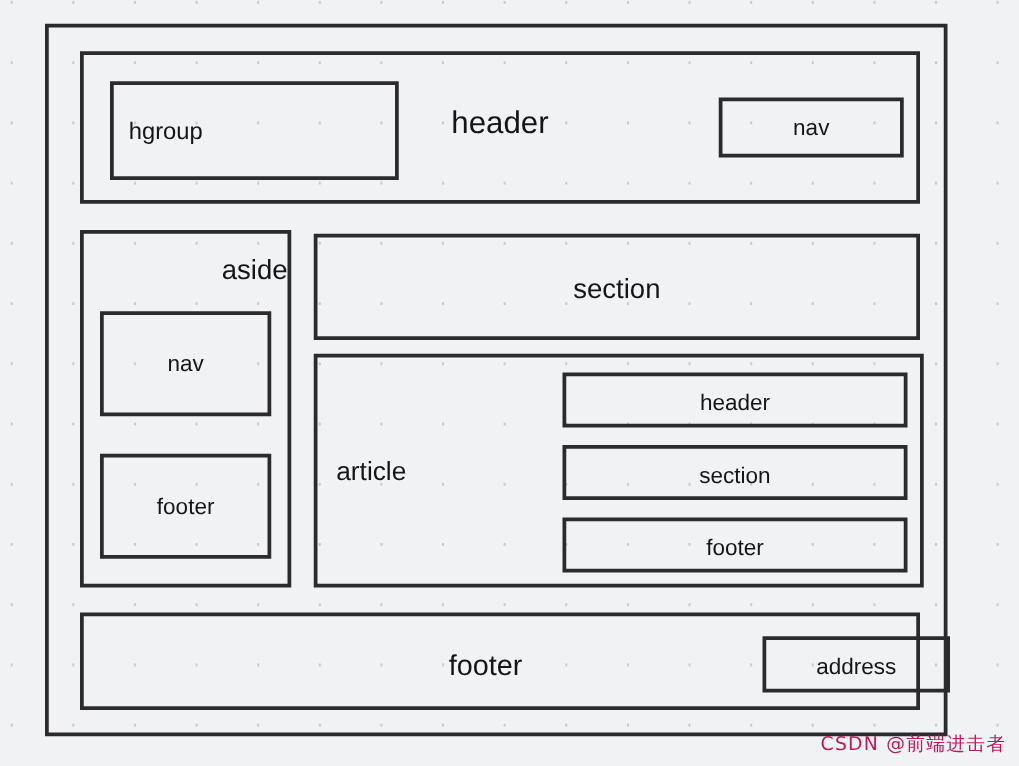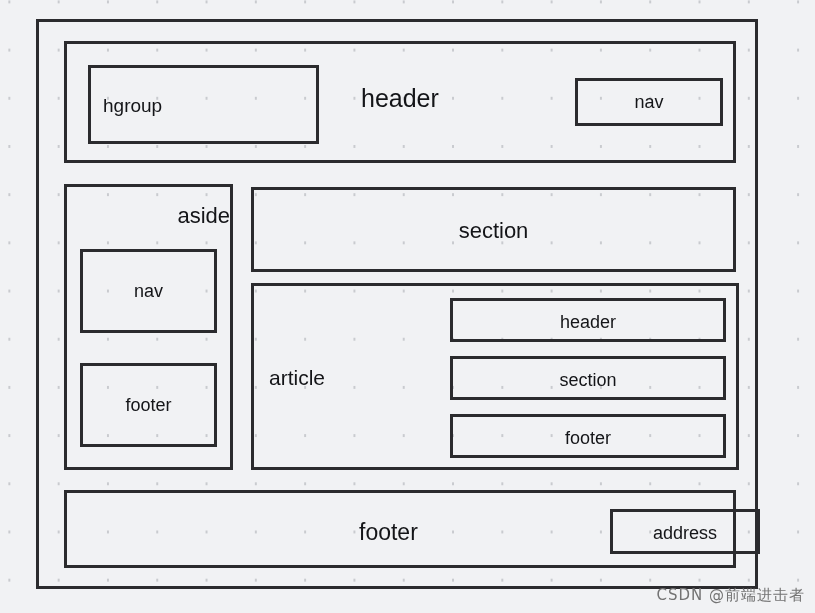"CSDN @前端进击者" #watermark { color: #737373 -> #be185d }
